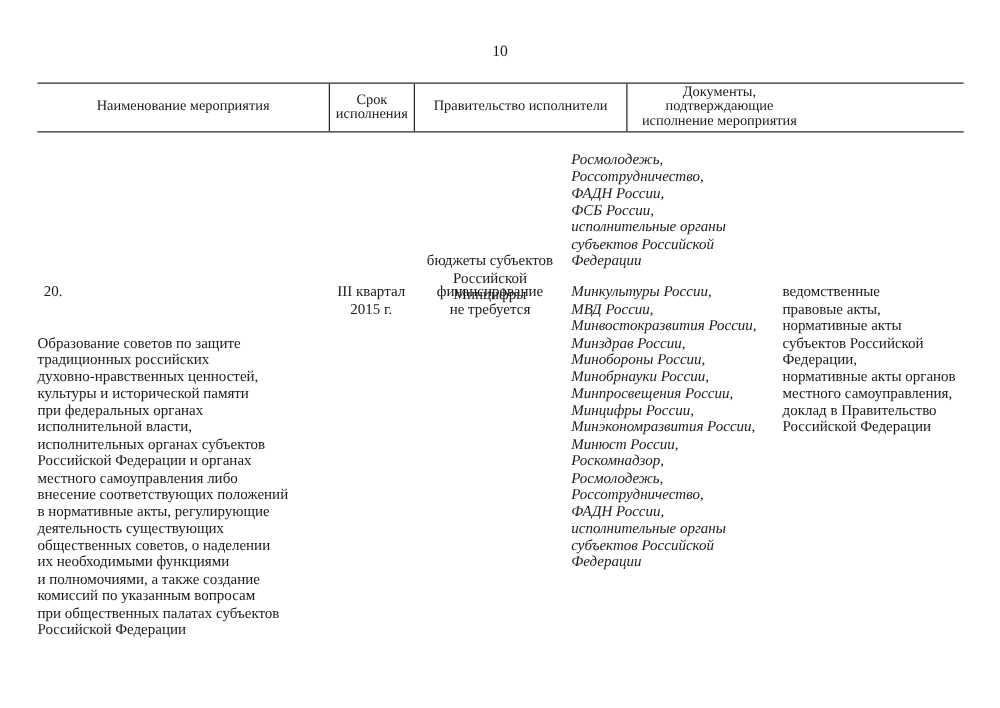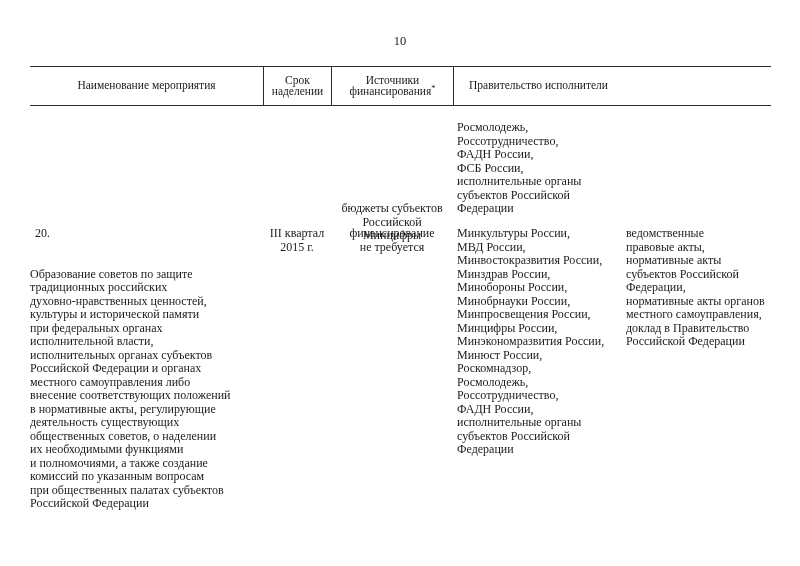"Срок" span { text: наделении -> исполнения }
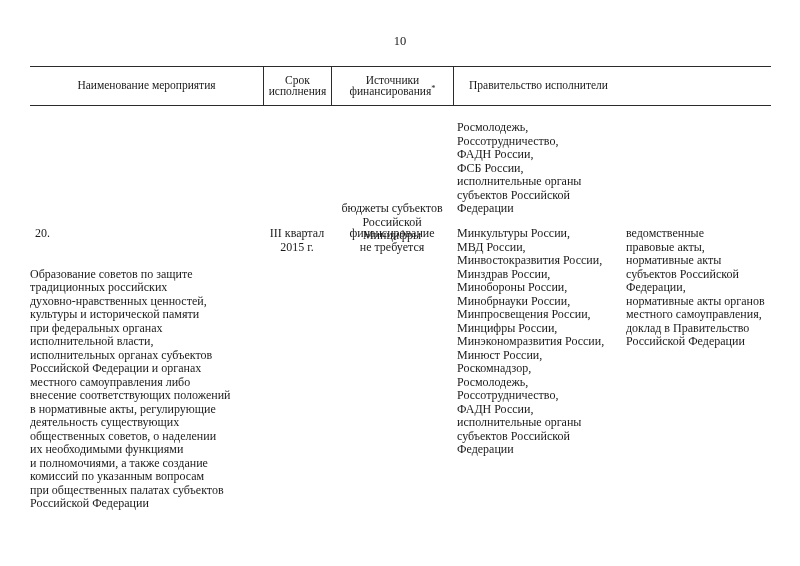"Источники" div.th { html: <div> <span><span>Источники финансирования</span><sup>*</sup></span> </div> -> none }
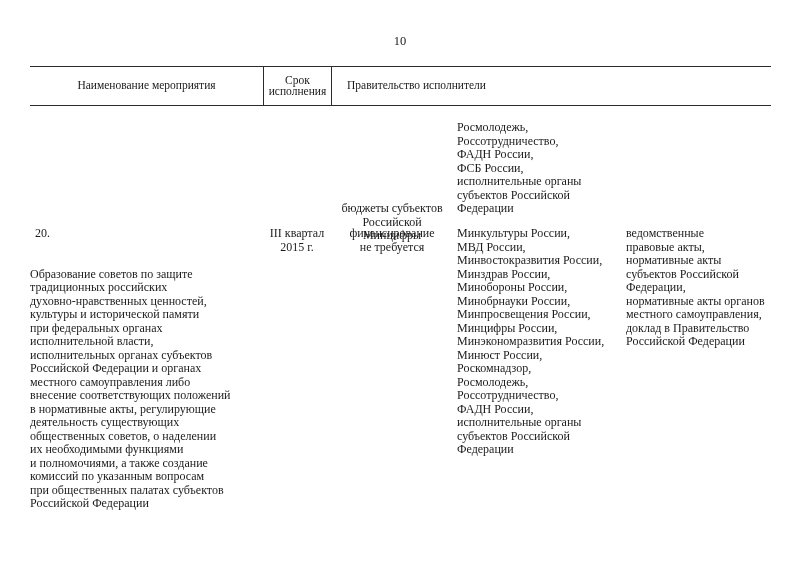"Документы," div.th { html: none -> <div> <span>Документы, подтверждающие исполнение мероприятия</span> </div> }
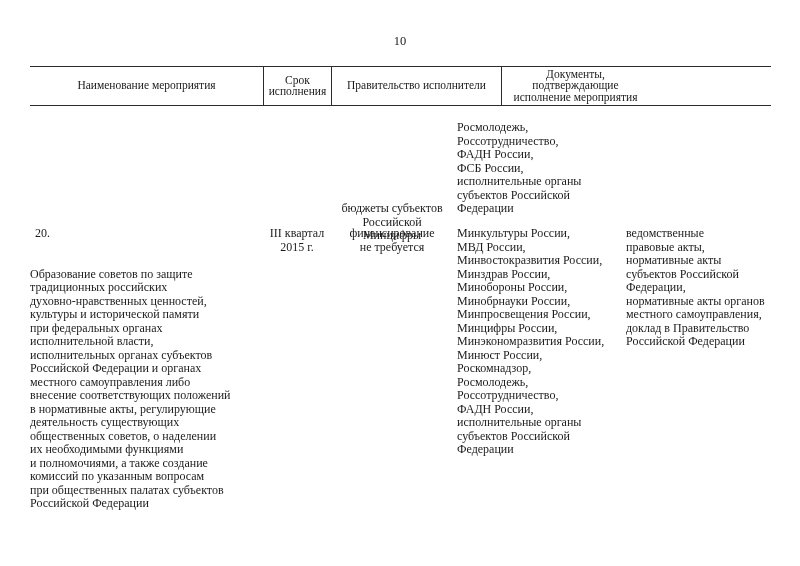"Росмолодежь," .td.c4 { font-style: none -> italic }
